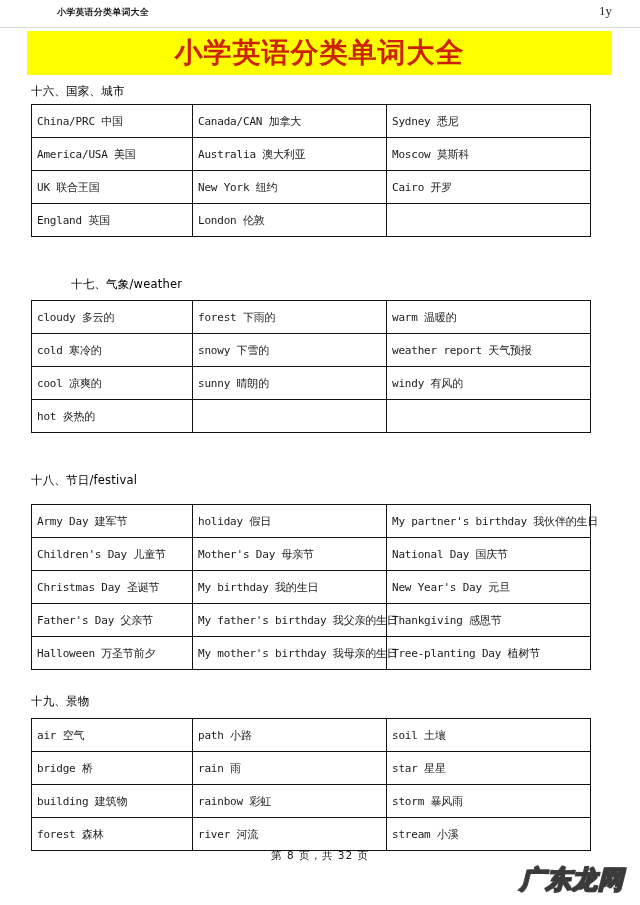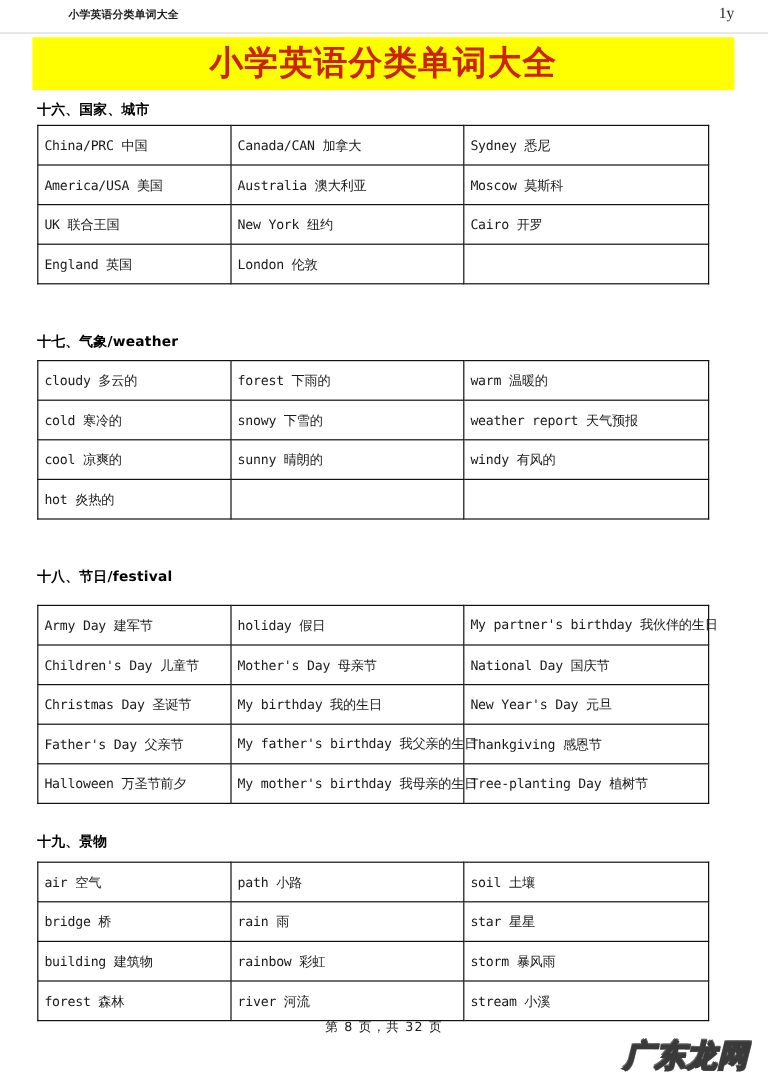"十六、国家、城市" .section-heading { font-weight: bold -> normal }
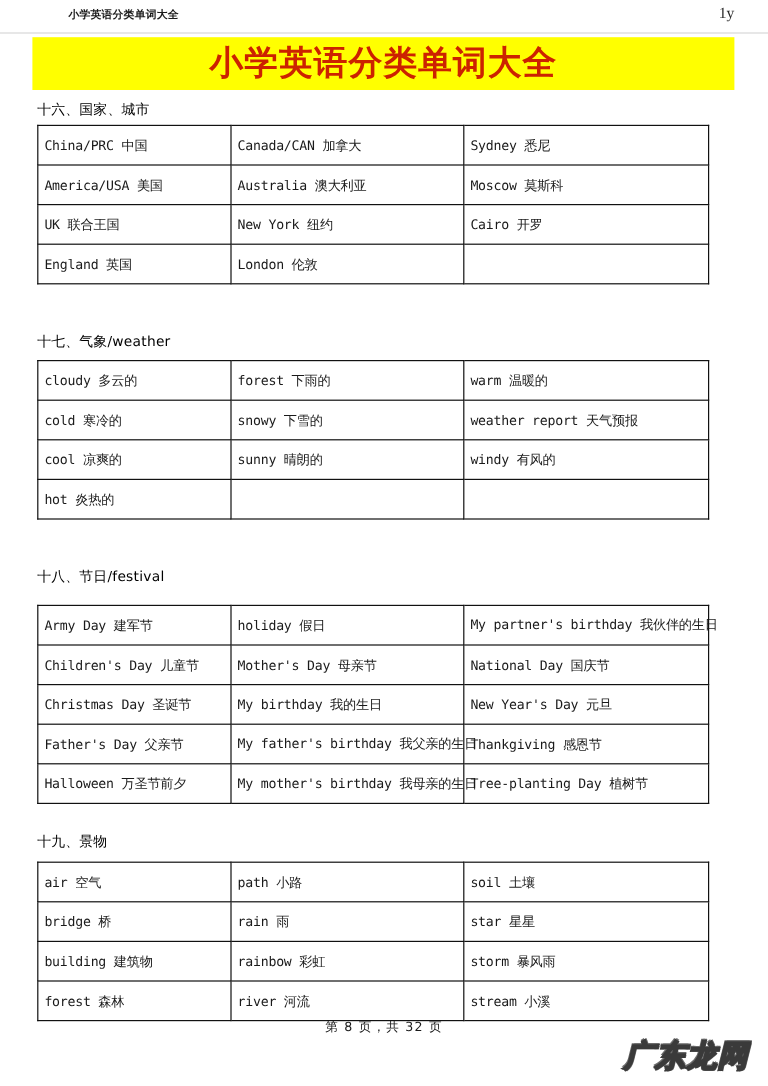"十七、气象/weather" div.section-heading { margin-left: none -> 40px }
